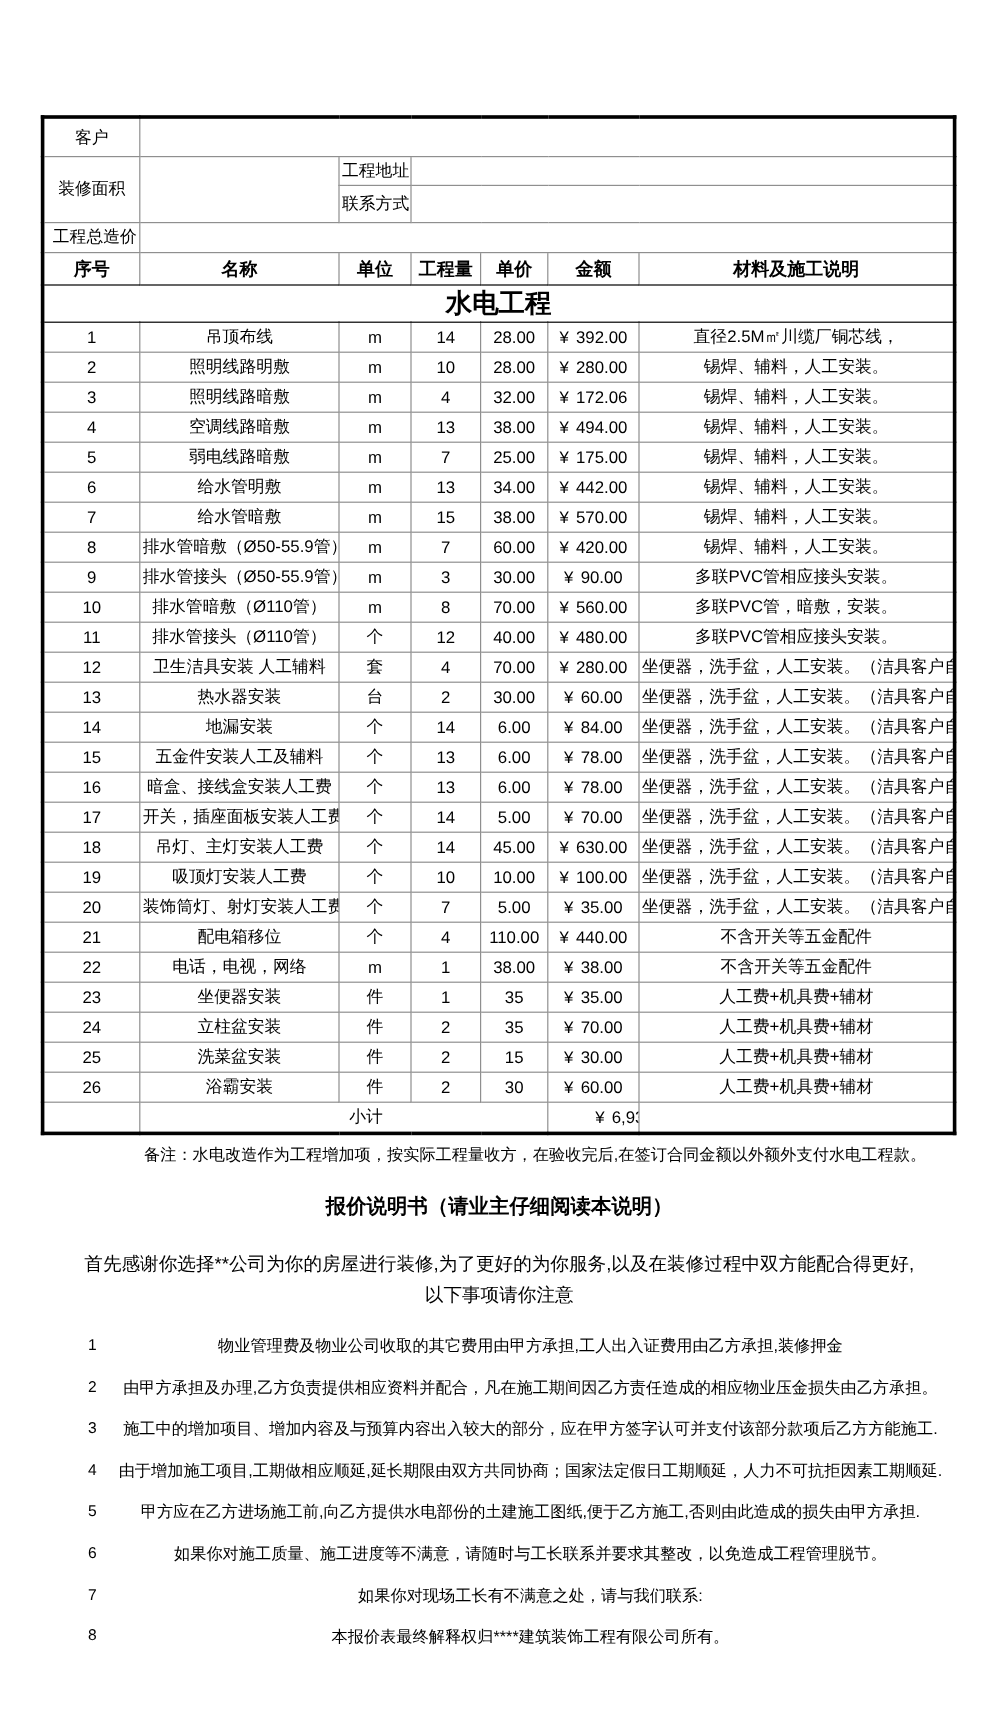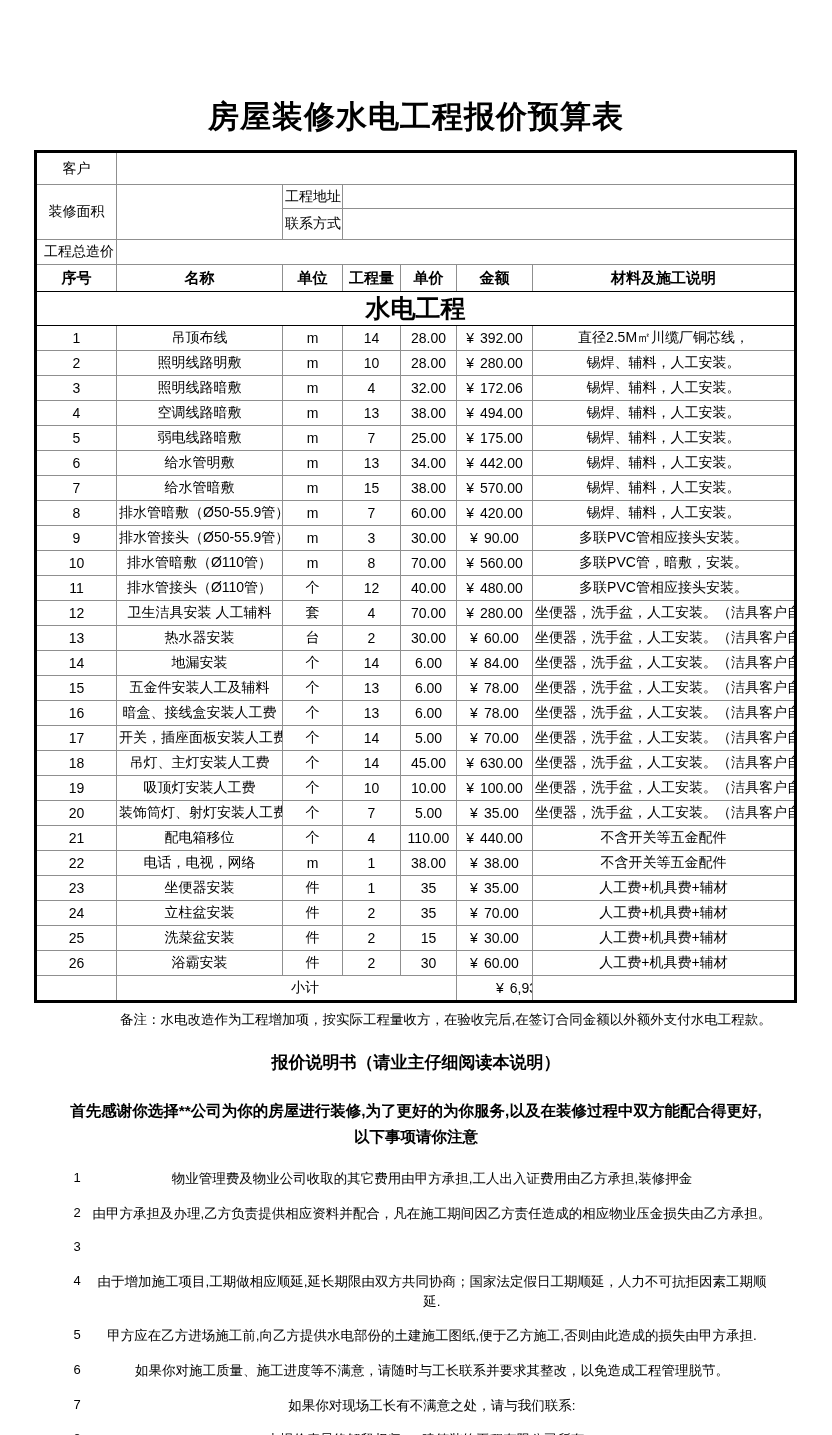"房屋装修水电工程报价预算表" h1.doc-title { html: <h1>房屋装修水电工程报价预算表</h1> -> none }
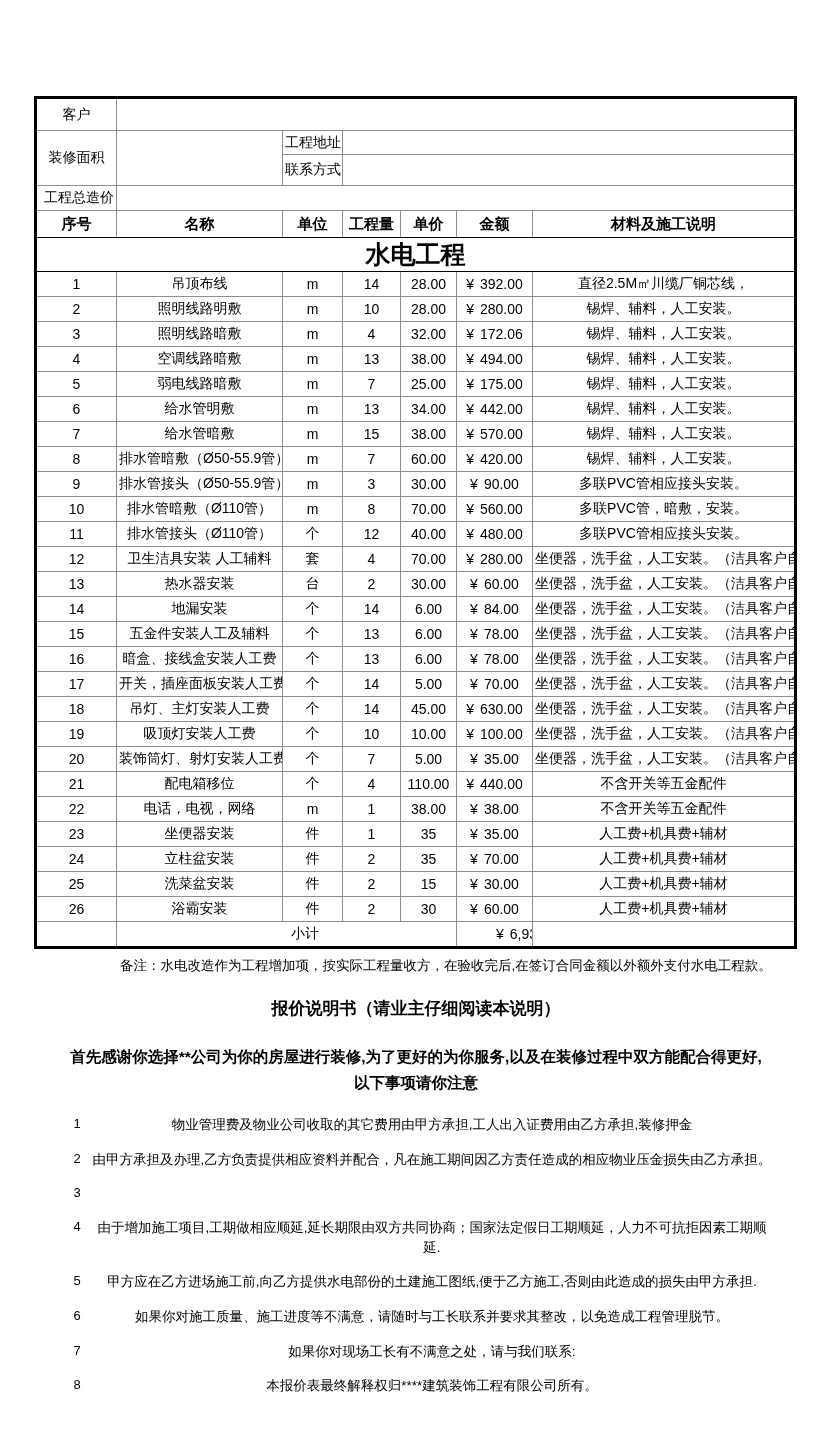"水电工程" tr.section td { font-size: 25px -> 22px }
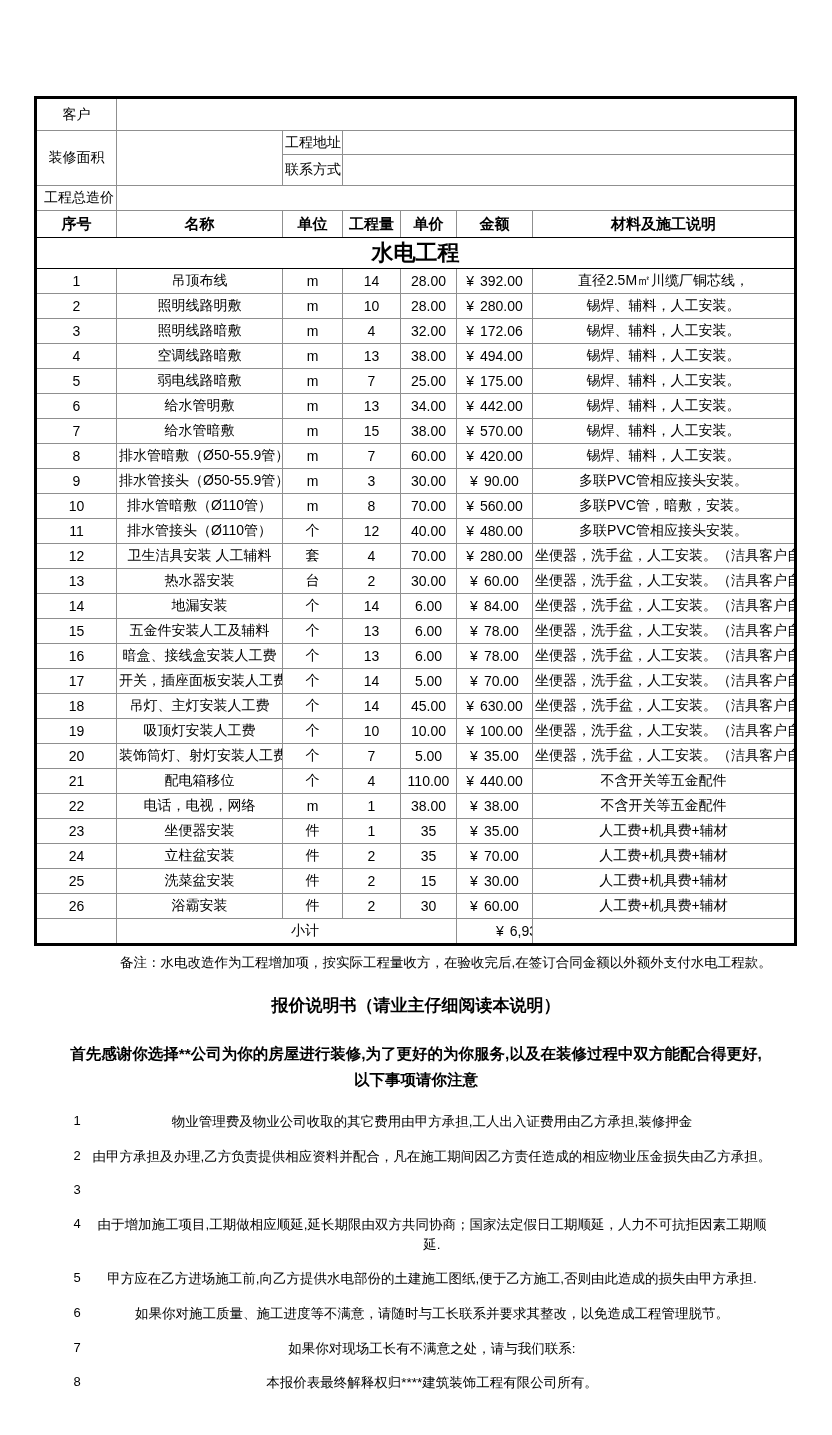"首先感谢你选择**公司为你的房屋进行装修,为了更好的为你服务,以及在装修过程中双" .stmt-intro { font-weight: 700 -> 400 }
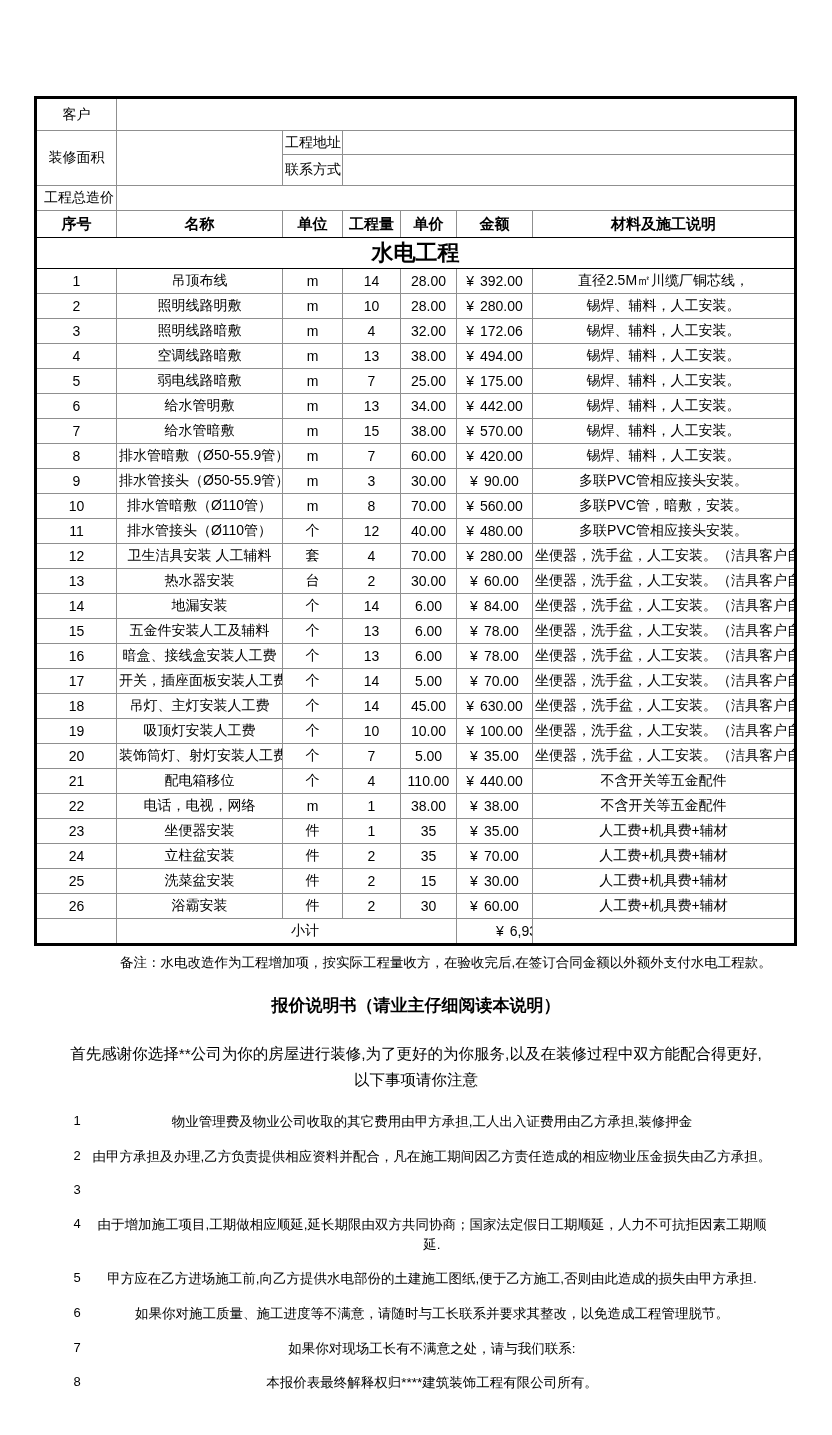"物业管理费及物业公司收取的其它费用由甲方承担,工人出入证费用由乙方承担,装修押金" .stmt-item .txt { margin-right: 60px -> 40px }
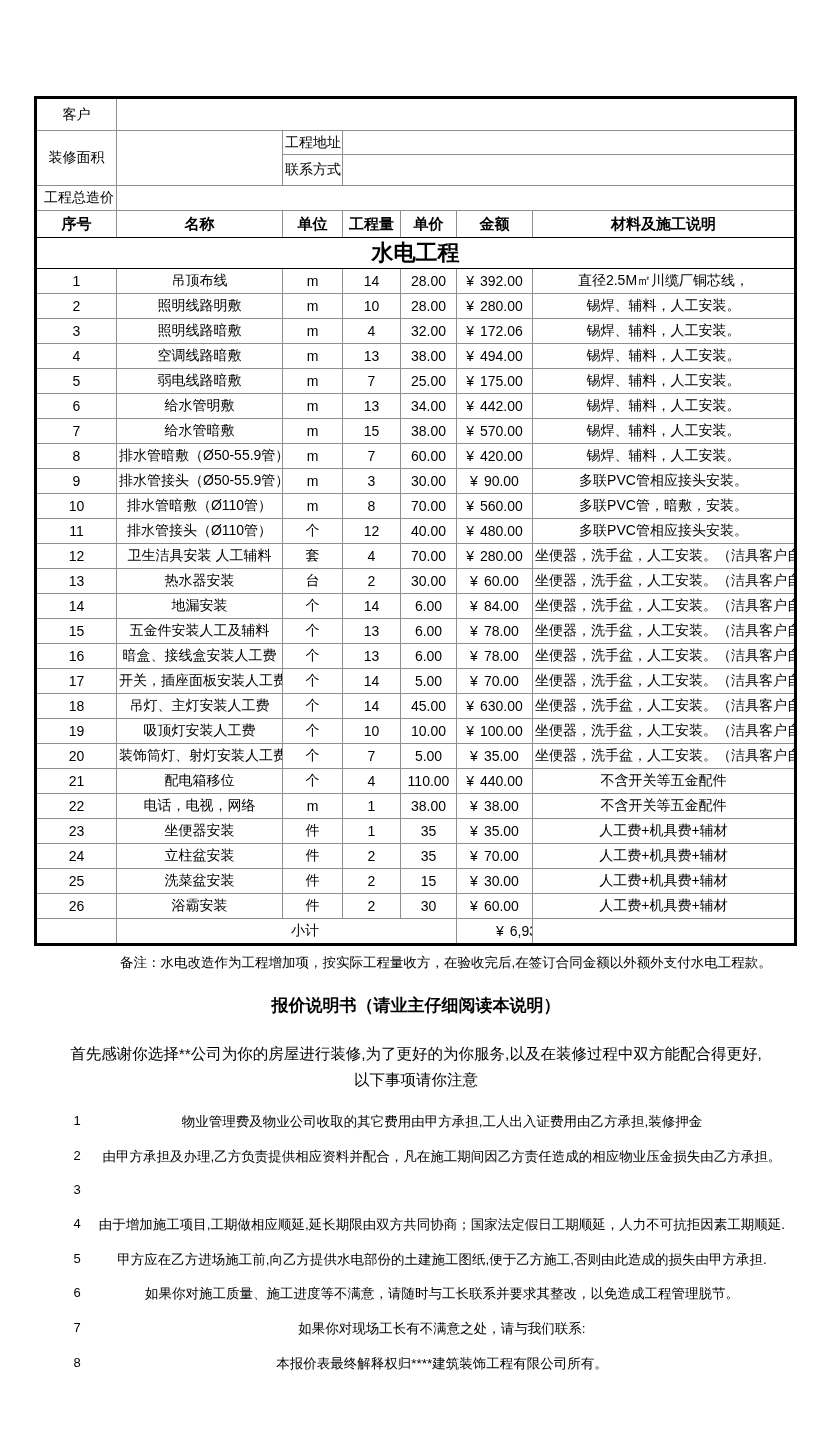"施工中的增加项目、增加内容及与预算内容出入较大的部分，应在甲方签字认可并支付该部" span.txt { html: none -> <span>施工中的增加项目、增加内容及与预算内容出入较大的部分，应在甲方签字认可并支付该部分款项后乙方方能施工.</span> }
